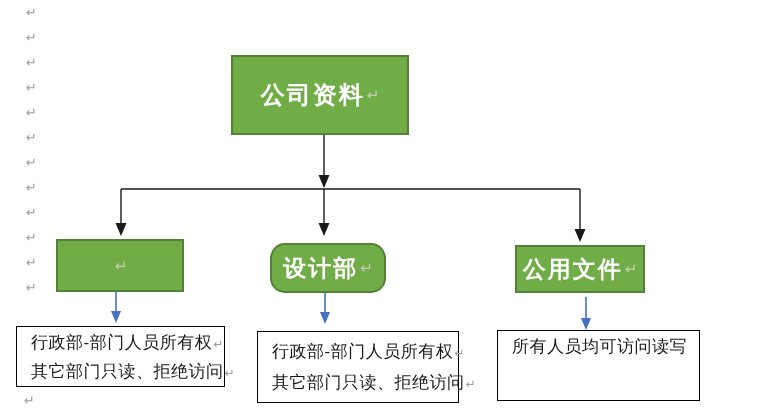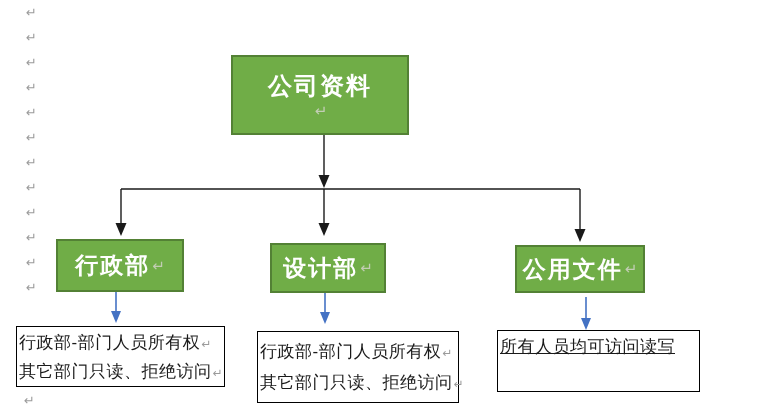"公司资料" #root-box { flex-direction: column -> none }
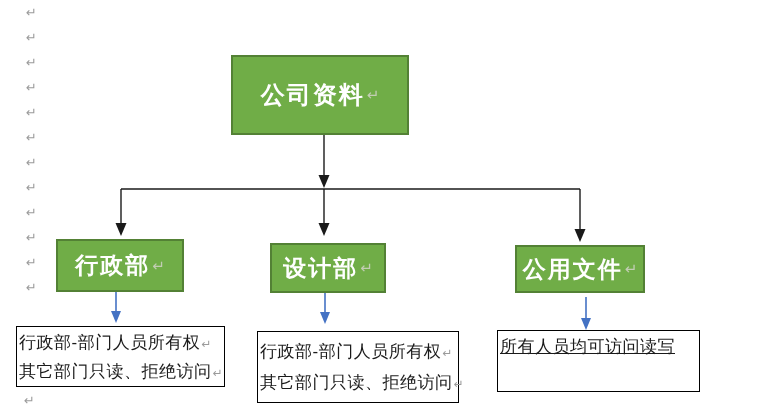"行政部" span { html: <span>行政部</span> -> none }
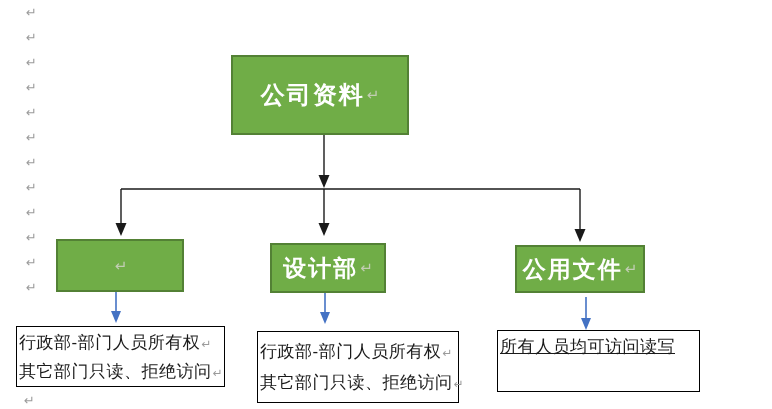"设计部" #dept-box-1 { border-radius: none -> 15px }
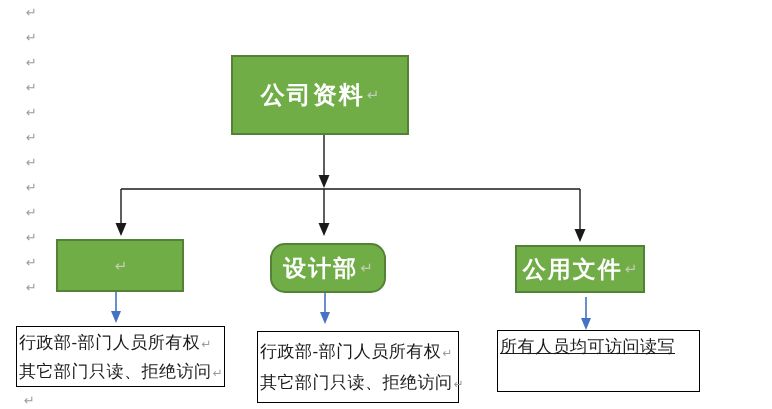"行政部-部门人员所有权↵" .note { padding: 2px 2px -> 2px 14px; text-align: none -> center }
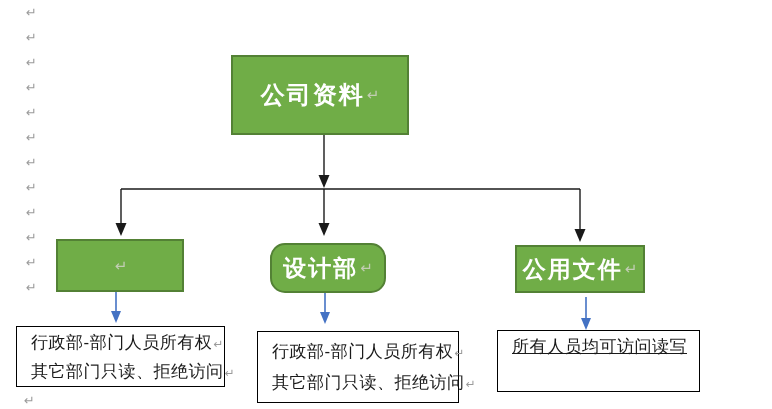"所有人员均可访问读写" #note-2 { height: 62px -> 71px; text-decoration: underline -> none }
